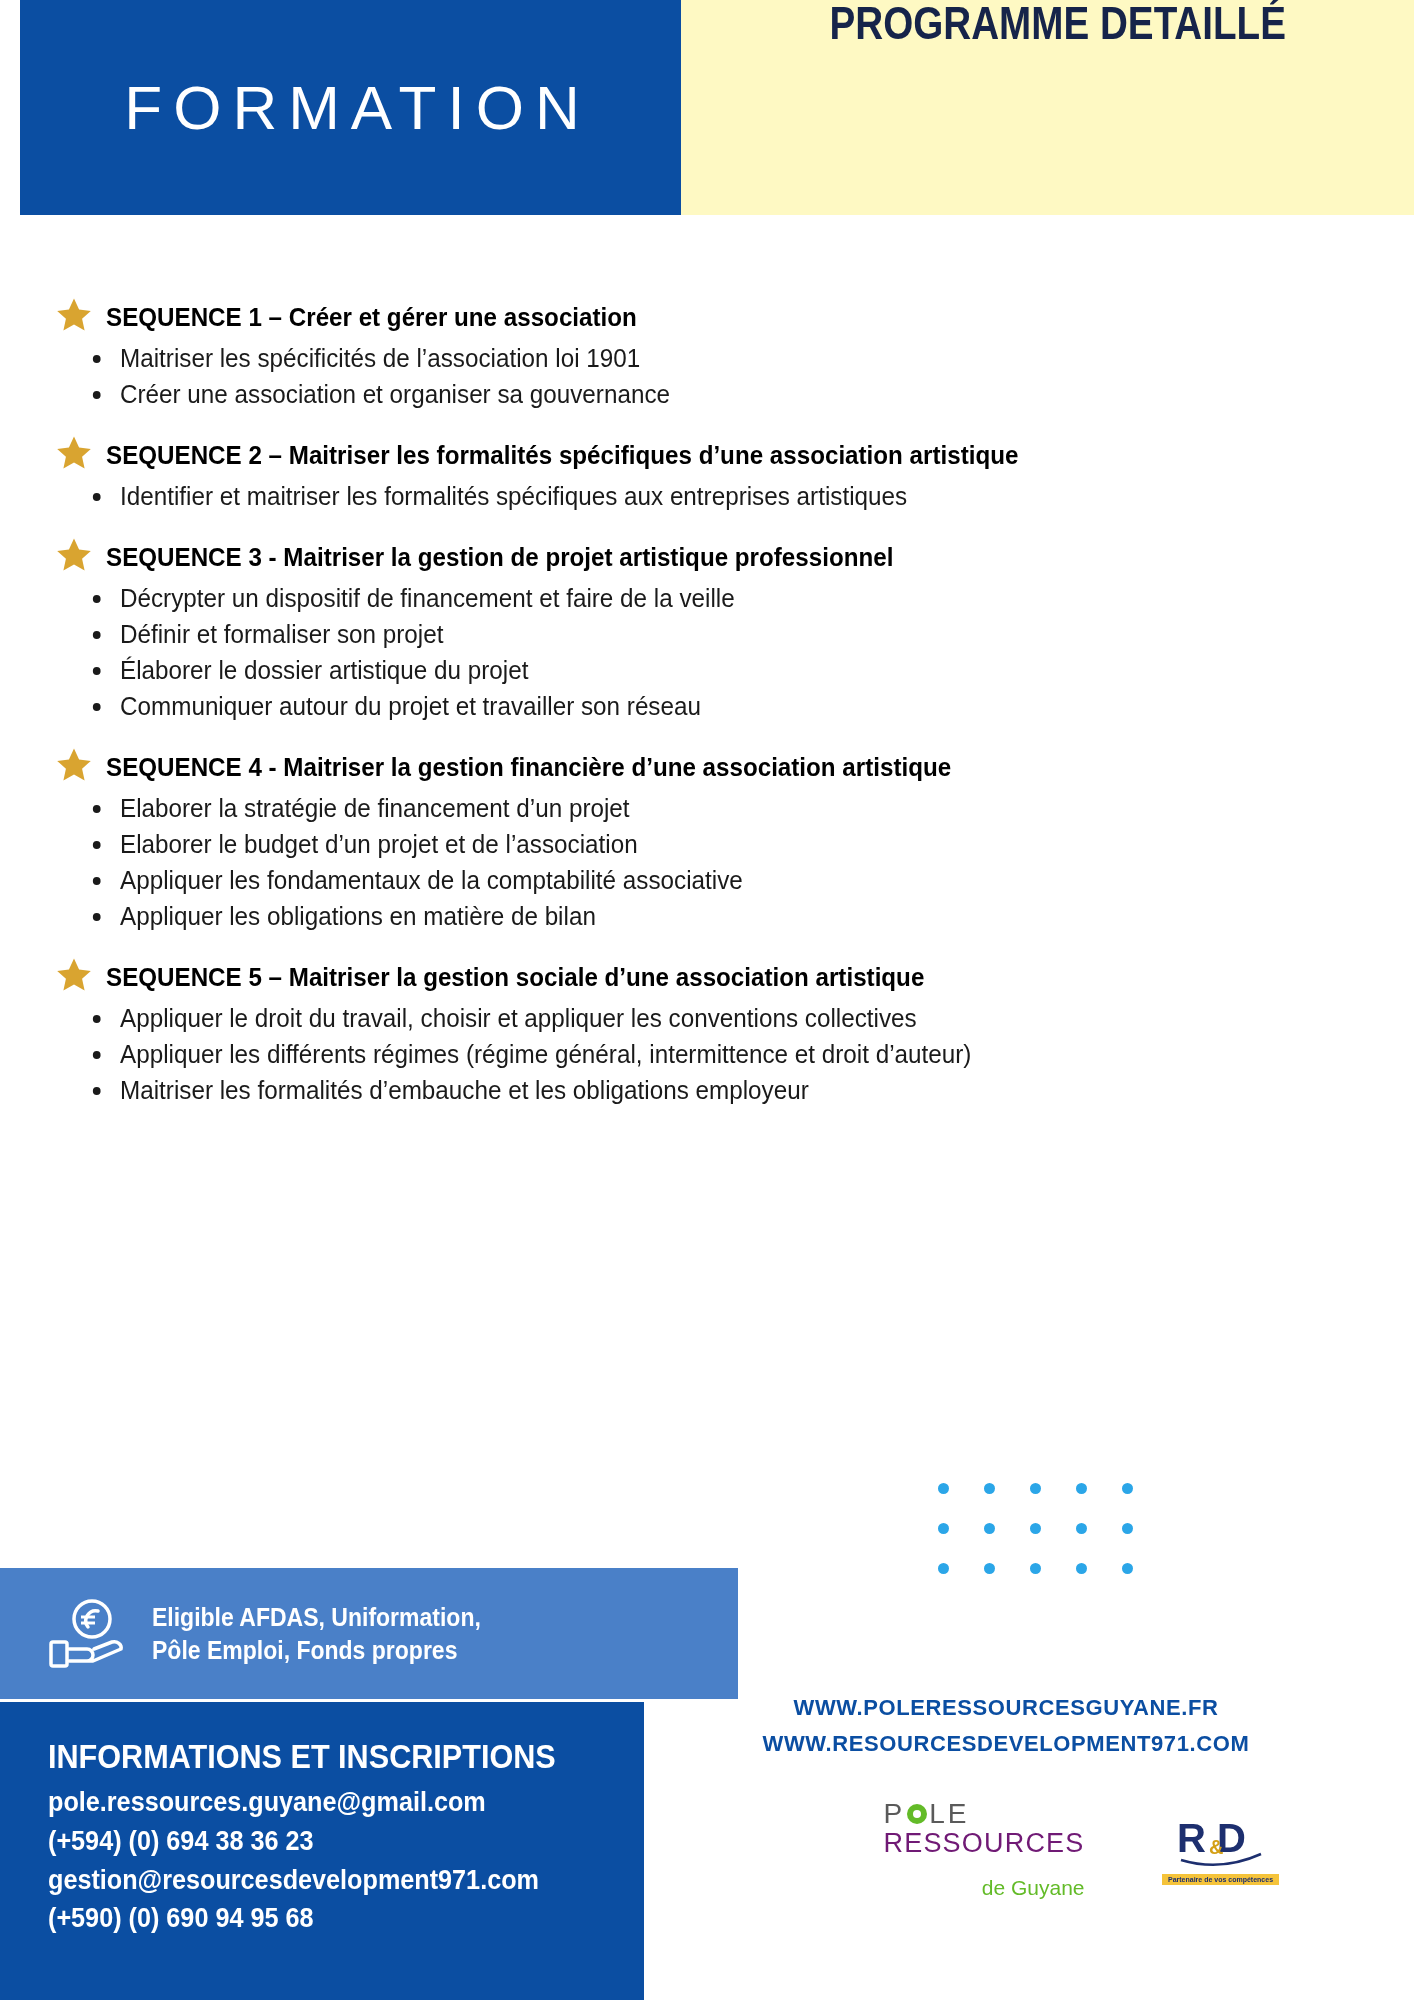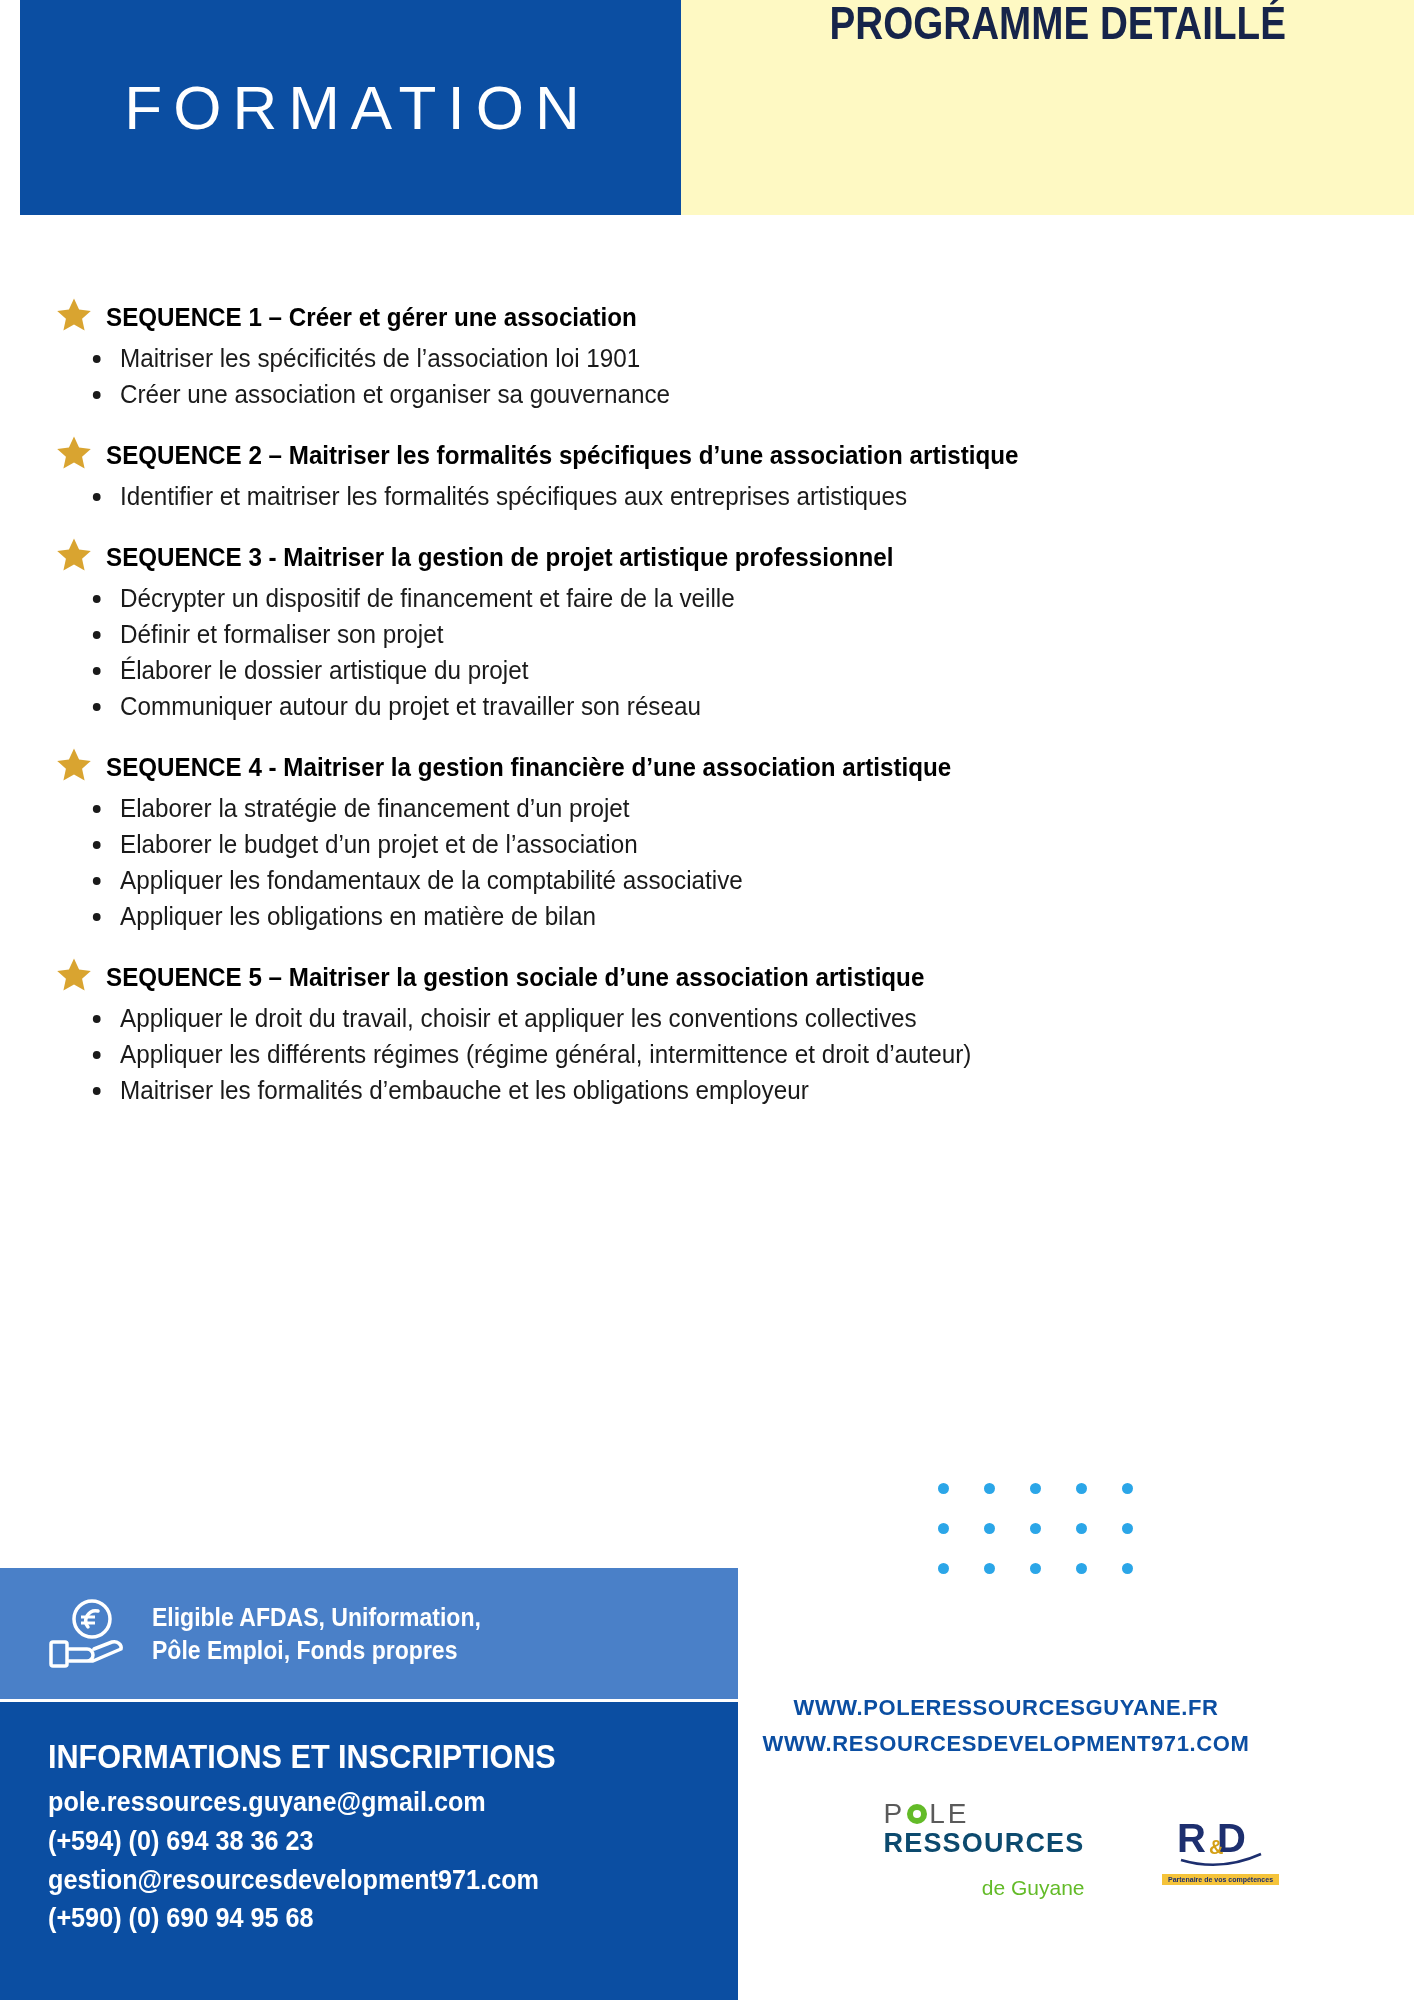"INFORMATIONS ET INSCRIPTIONS" .info-box { width: 738px -> 644px }
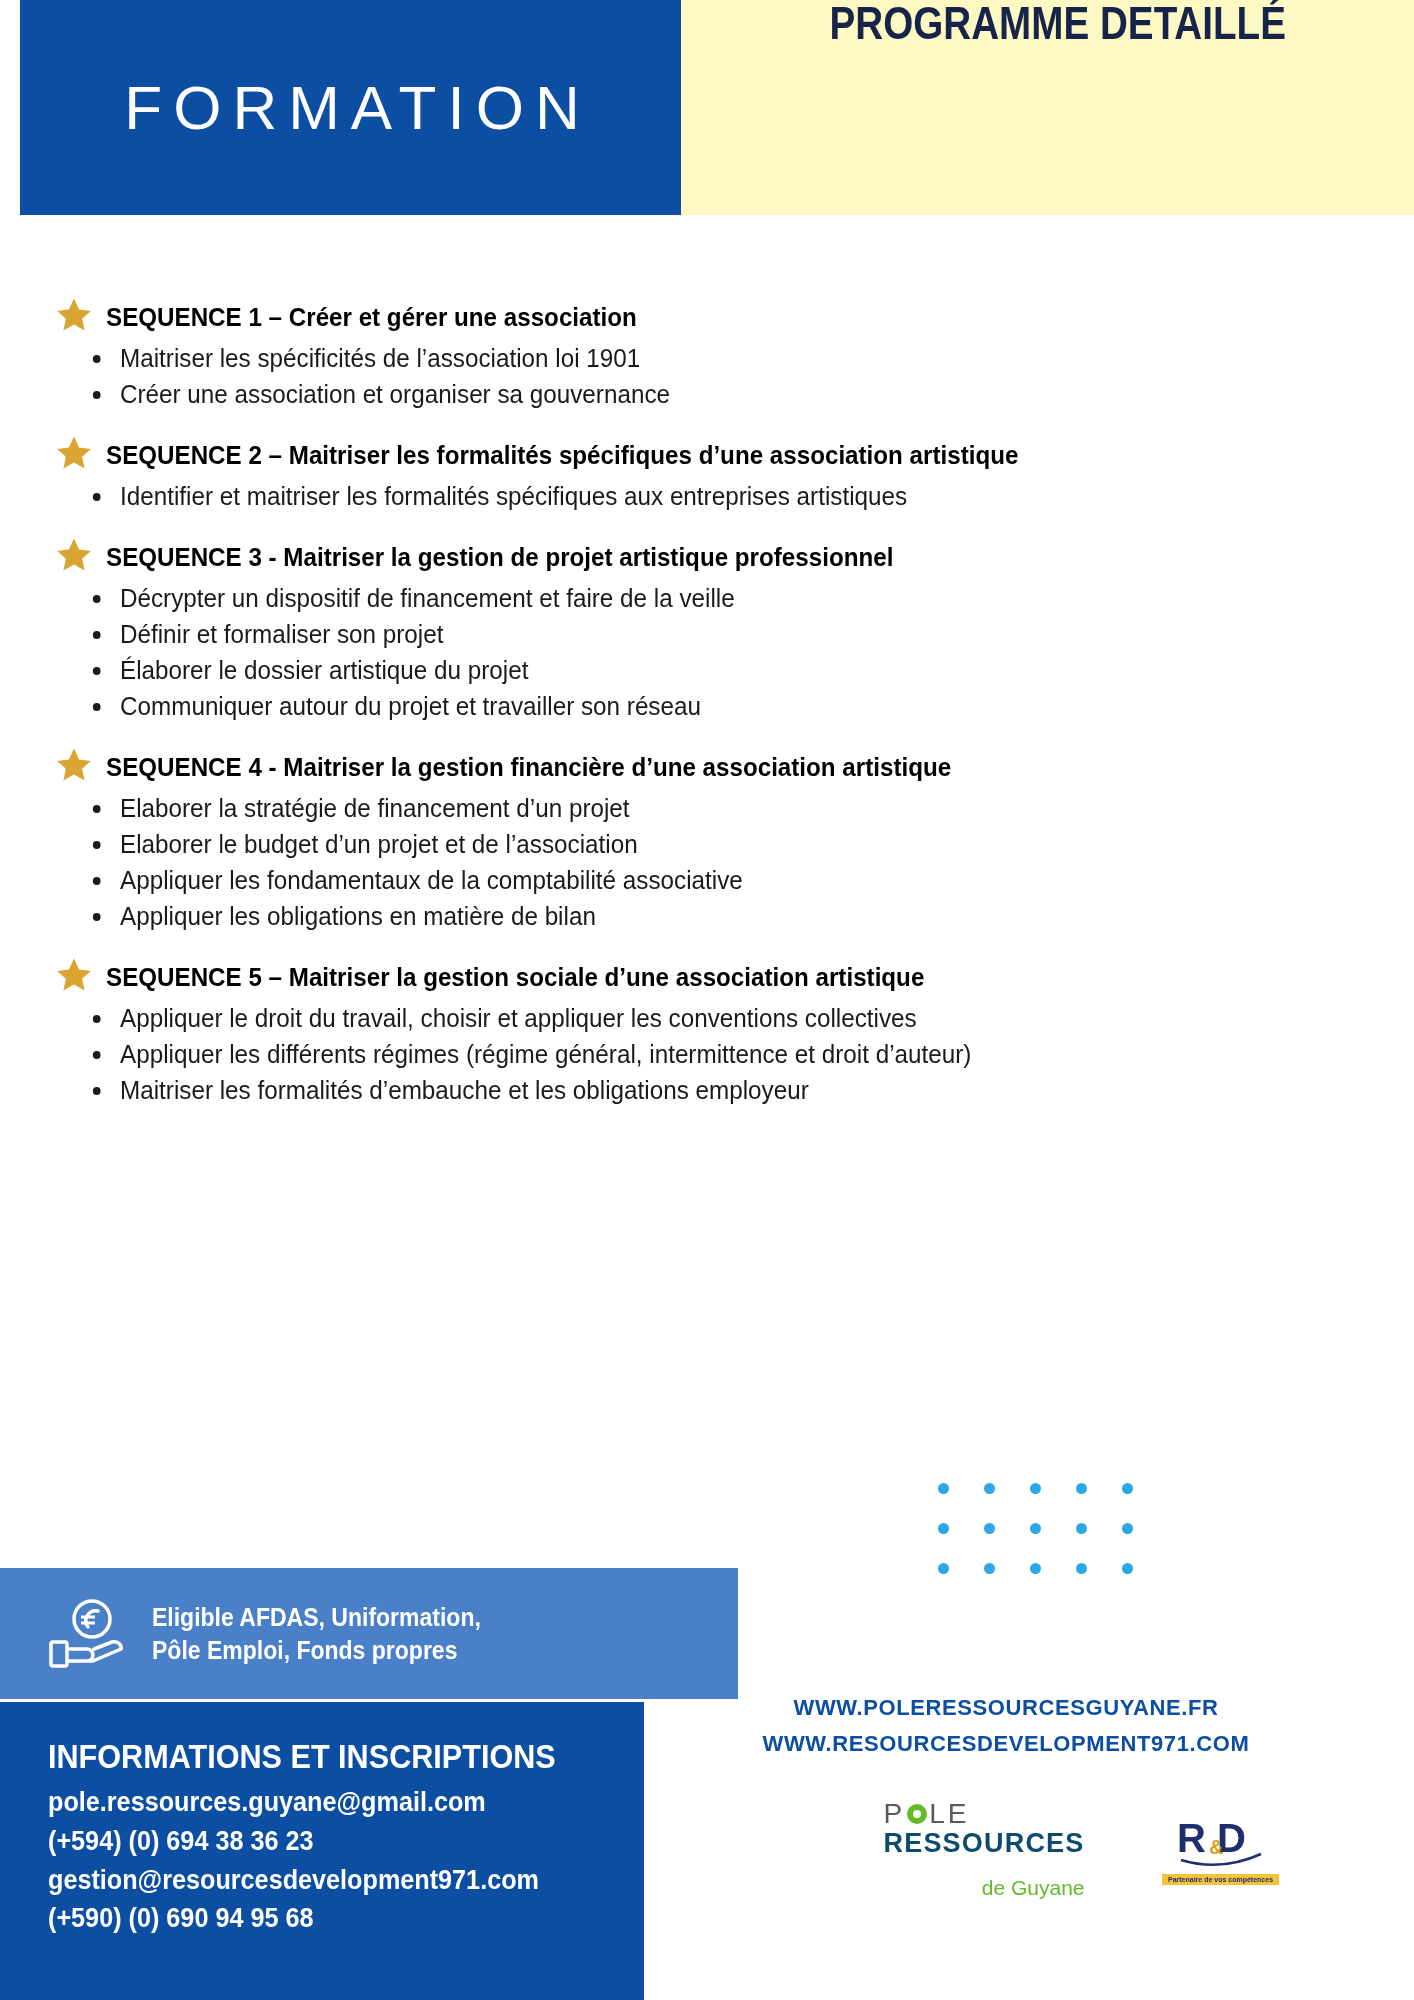"RESSOURCES" .logo-pole .lp-2 { color: #0c4a6e -> #701a75; font-weight: bold -> normal }
